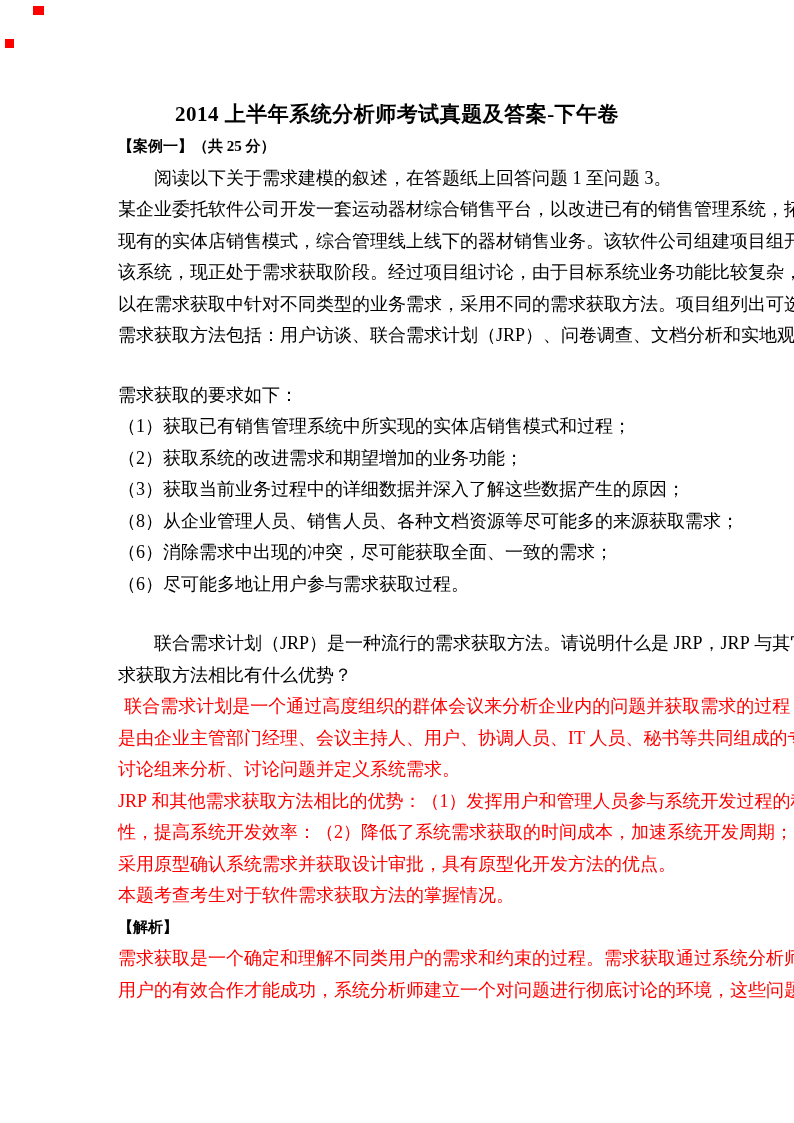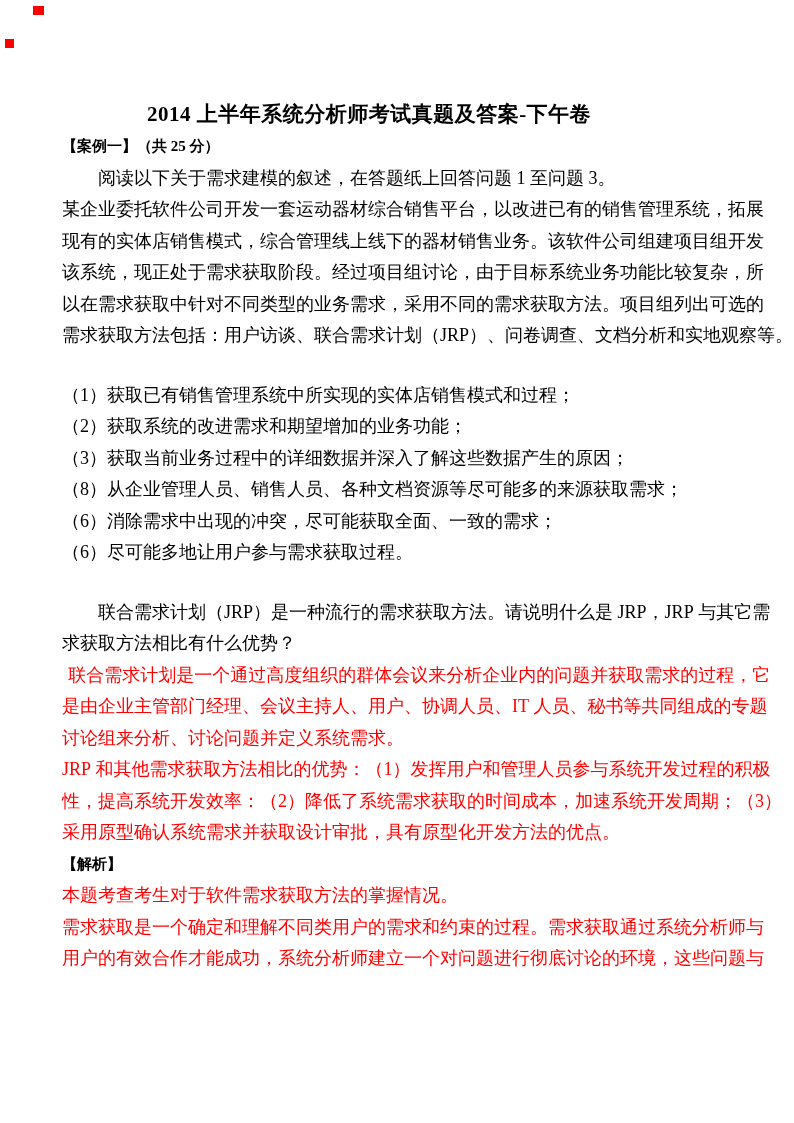"2014 上半年系统分析师考试真题及答案-下午卷" .page { padding: 98px 118px 0 62px -> 98px 118px 0 118px }
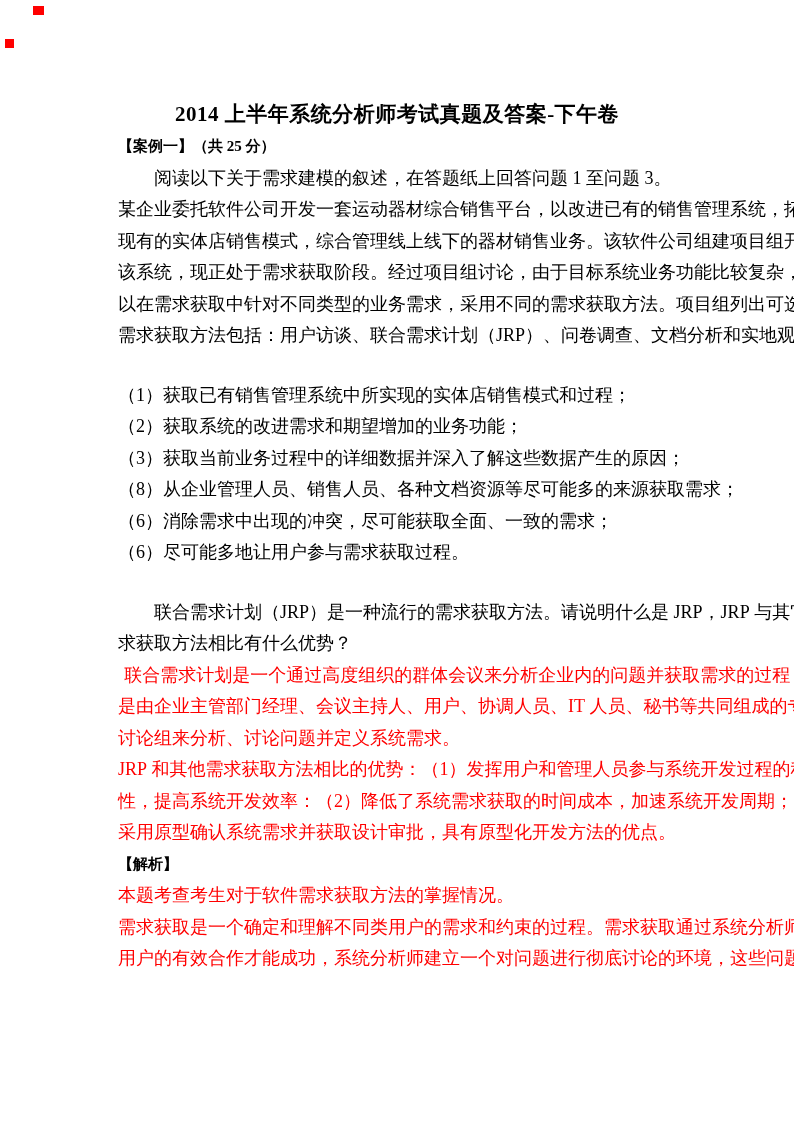"需求获取的要求如下：" div.block { html: none -> <div> <div>需求获取的要求如下：</div> </div> }
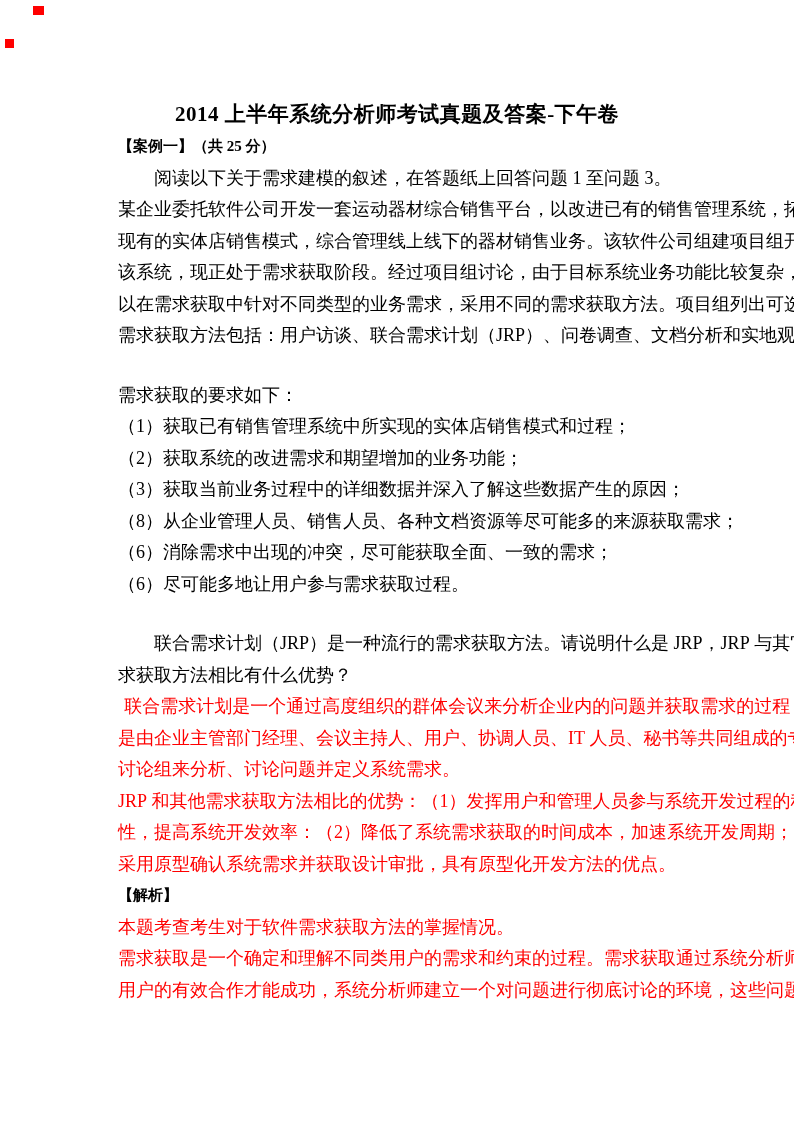"【解析】" div.block { order: before "本题考查考生对于软件需求获取方法的掌握情况。" -> after "本题考查考生对于软件需求获取方法的掌握情况。" }
